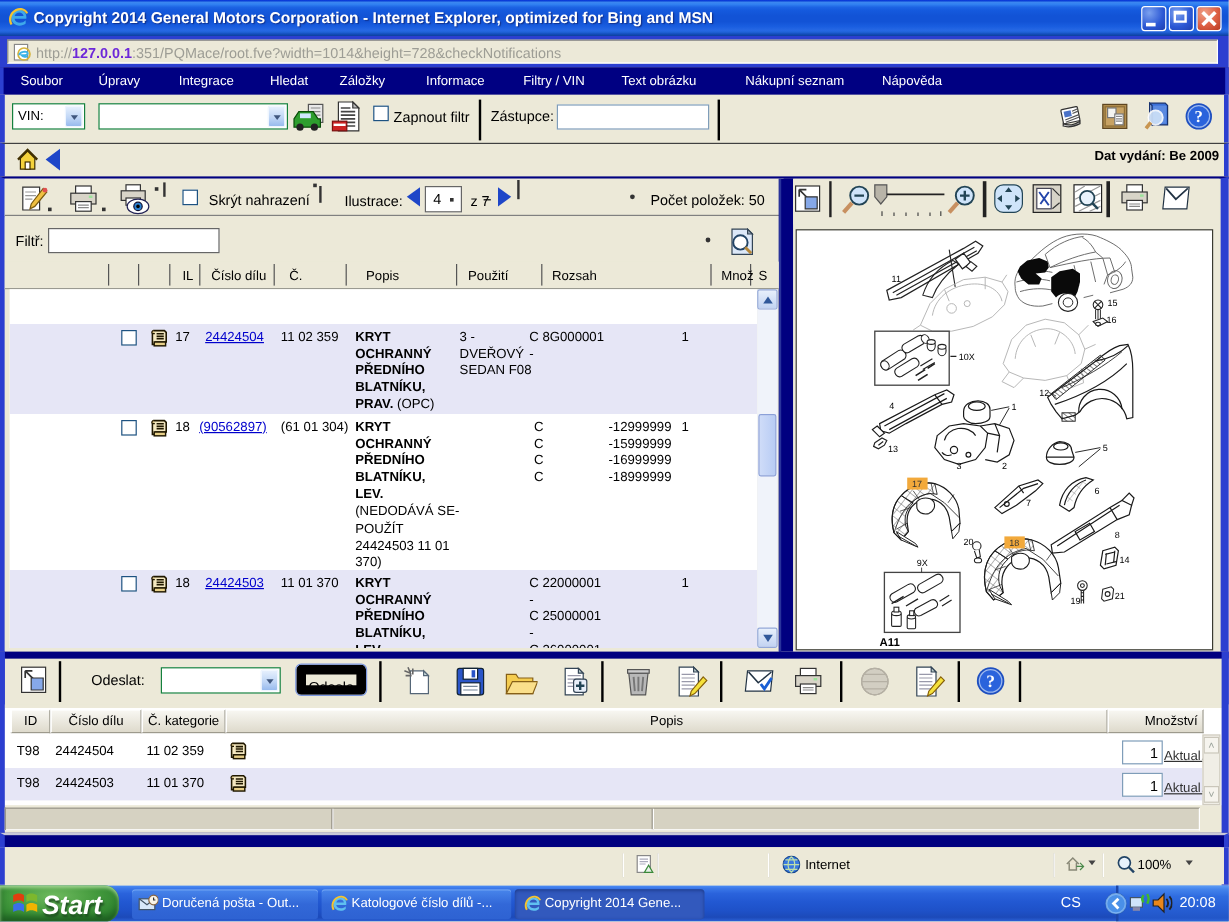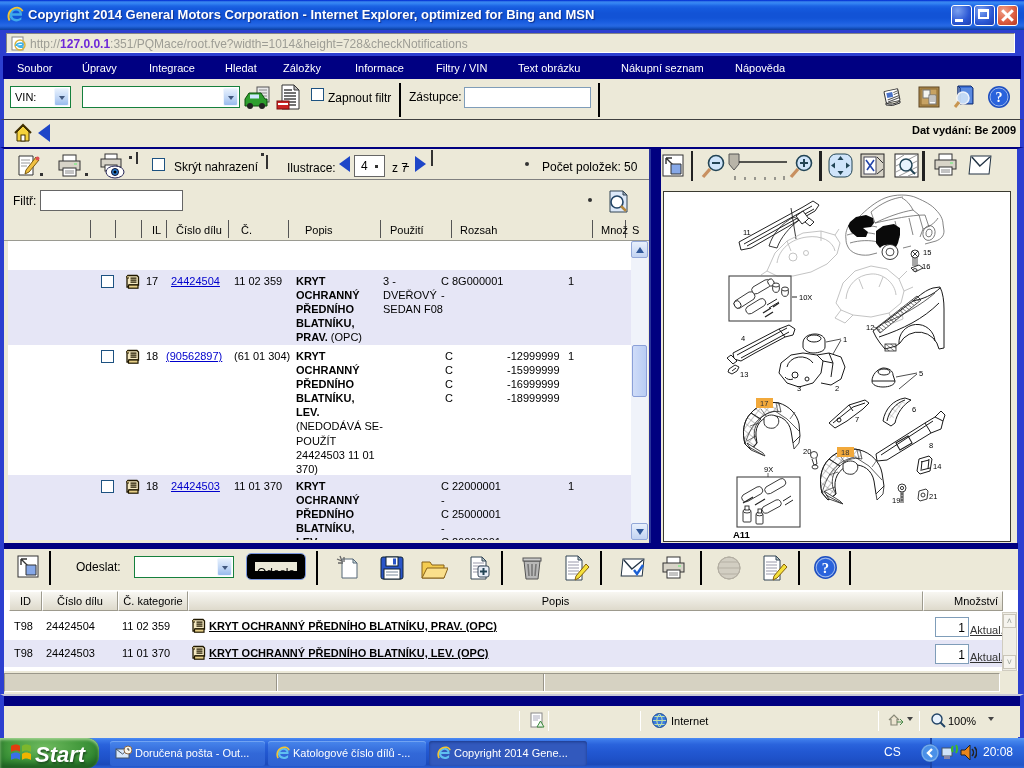"KRYT OCHRANNÝ PŘEDNÍHO BLATNÍKU, PRAV. (OPC)" span.abs { html: <span>KRYT OCHRANNÝ PŘEDNÍHO BLATNÍKU, PRAV. (OPC)</span> -> none }
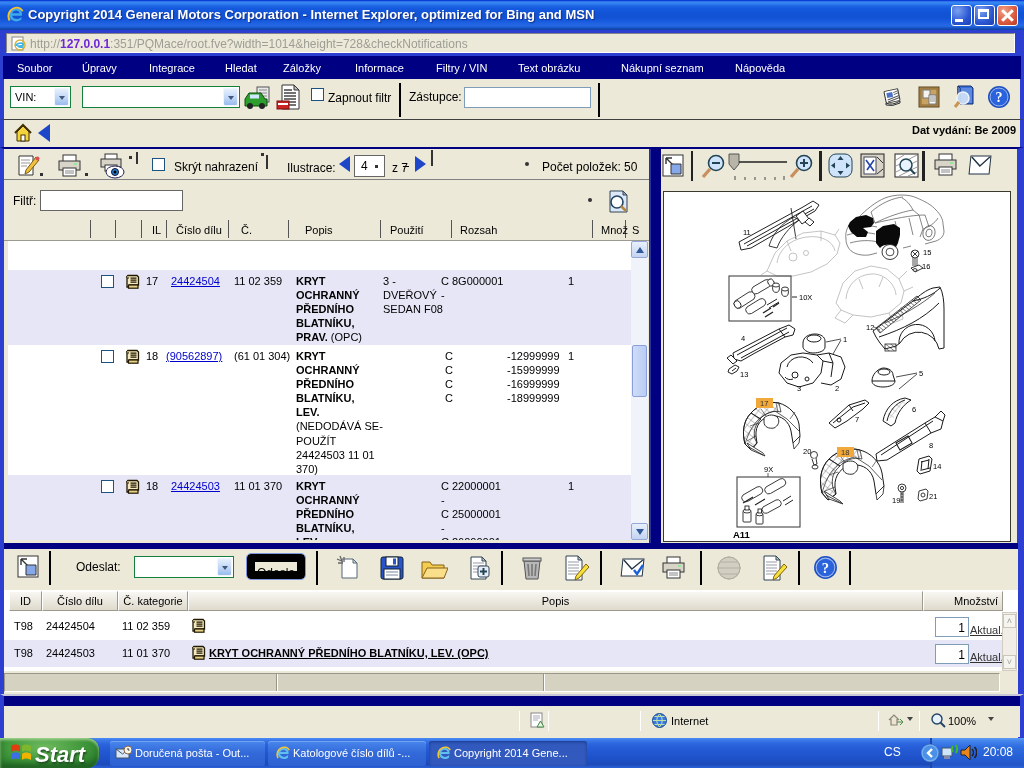"KRYT OCHRANNÝ PŘEDNÍHO BLATNÍKU, LEV. (OPC)" span.abs { html: <span>KRYT OCHRANNÝ PŘEDNÍHO BLATNÍKU, LEV. (OPC)</span> -> none }
